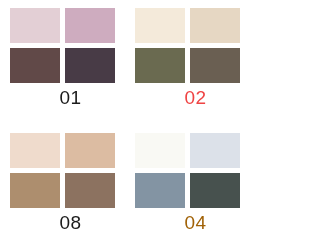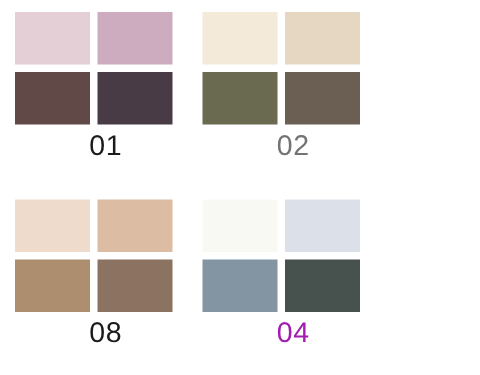"02" div.group-label { color: #737373 -> #ef4444 }
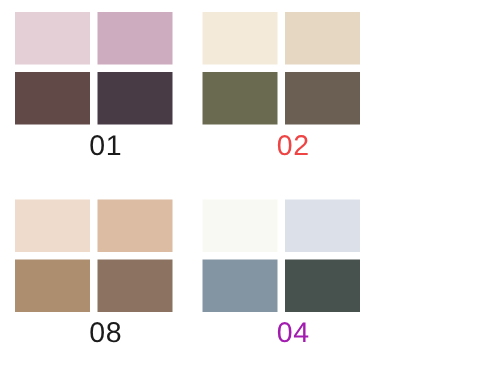"04" div.group-label { color: #a21caf -> #a16207 }
